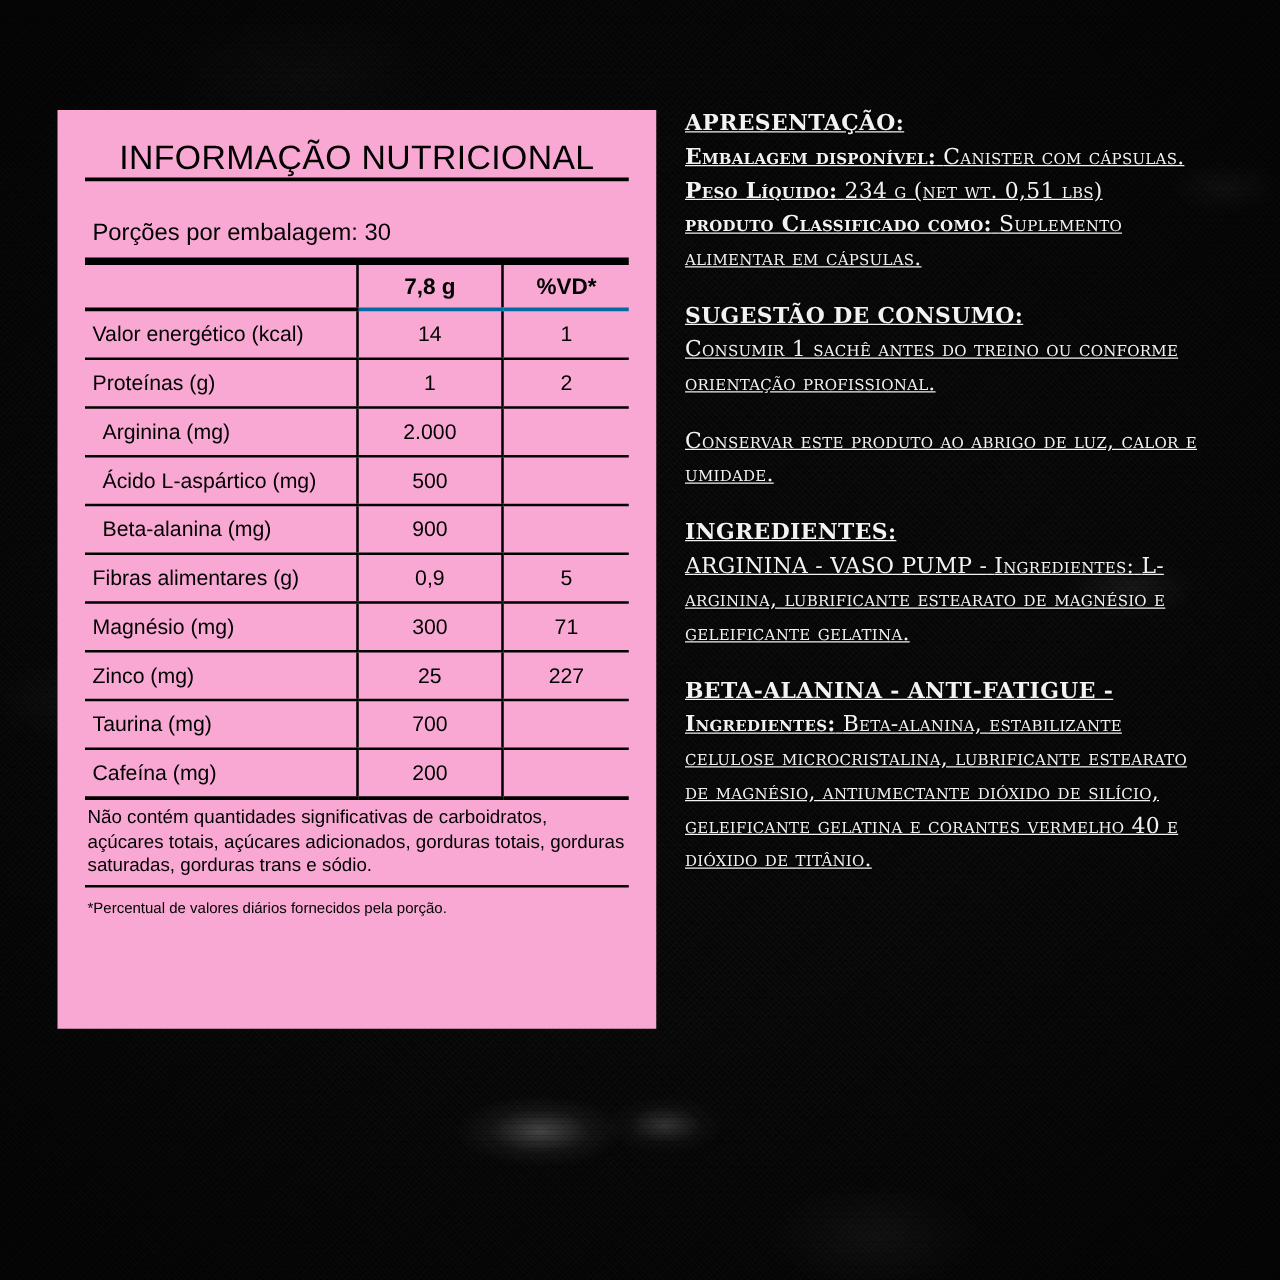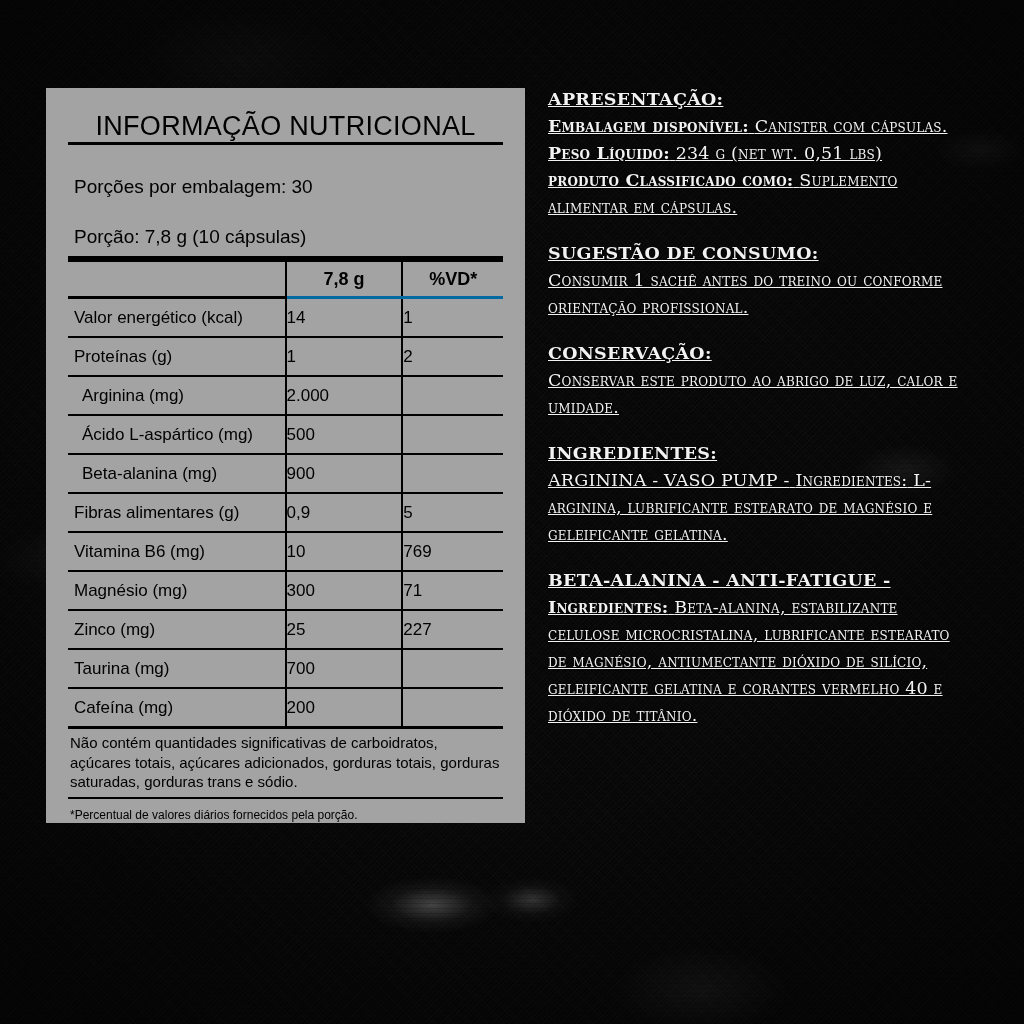"INFORMAÇÃO NUTRICIONAL" #nutrition-panel { background: #a3a3a3 -> #f9a8d4 }
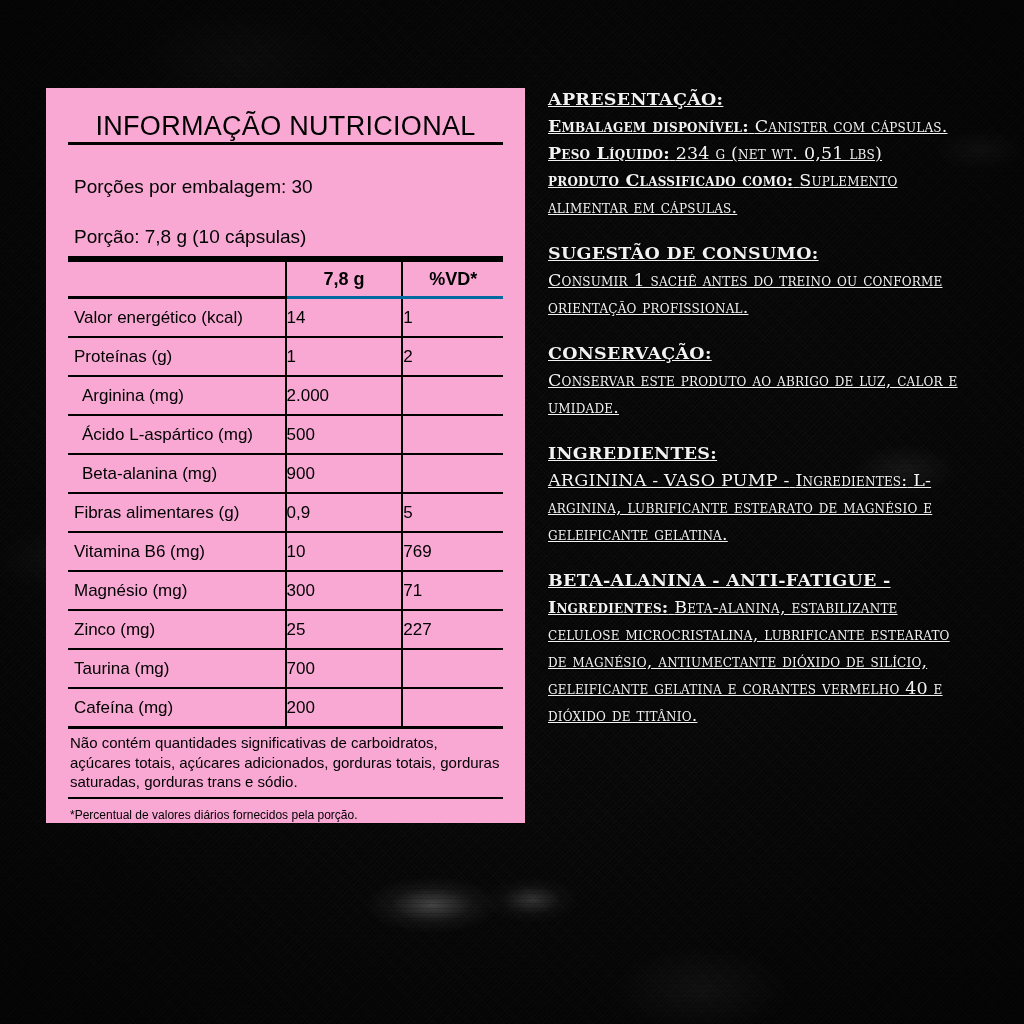"Porção: 7,8 g (10 cápsulas)" div { html: <div>Porção: 7,8 g (10 cápsulas)</div> -> none }
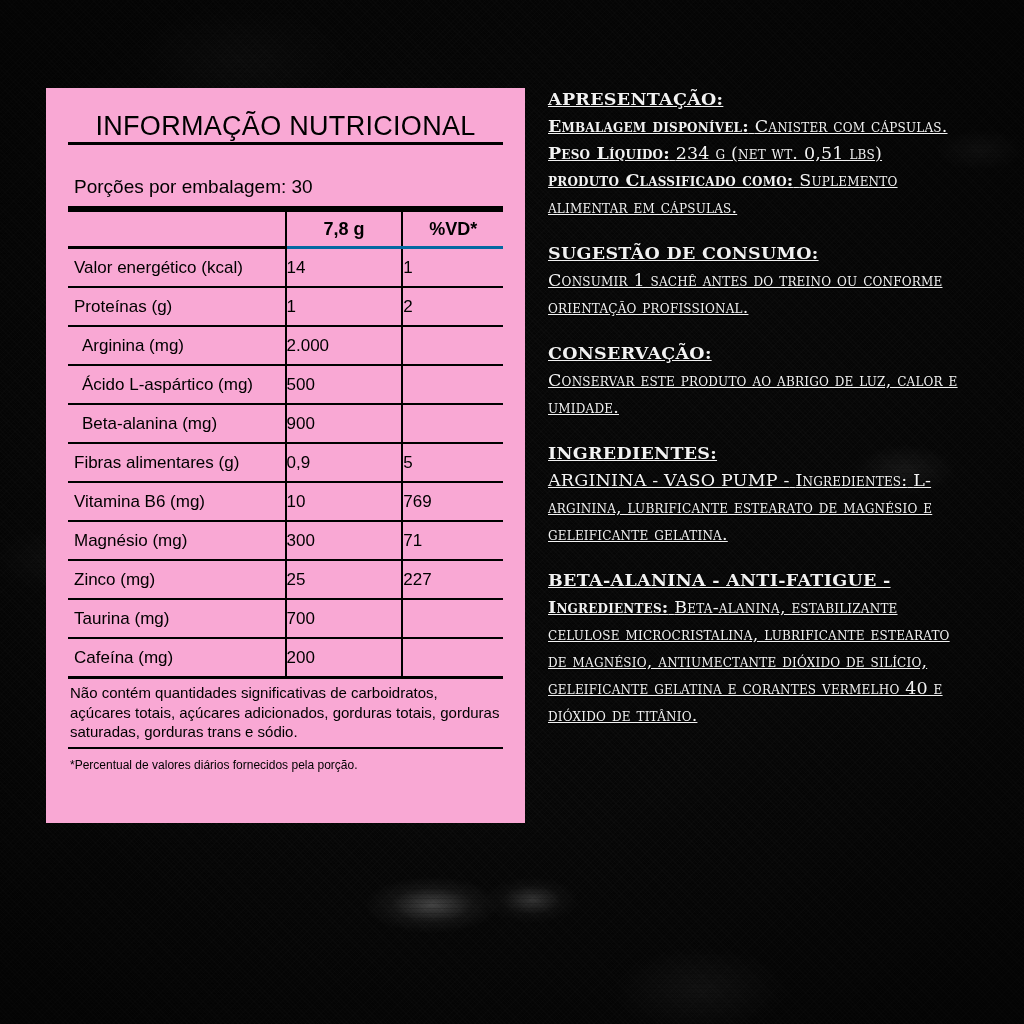"14" .cell-amt, .cell-vd { text-align: none -> center }
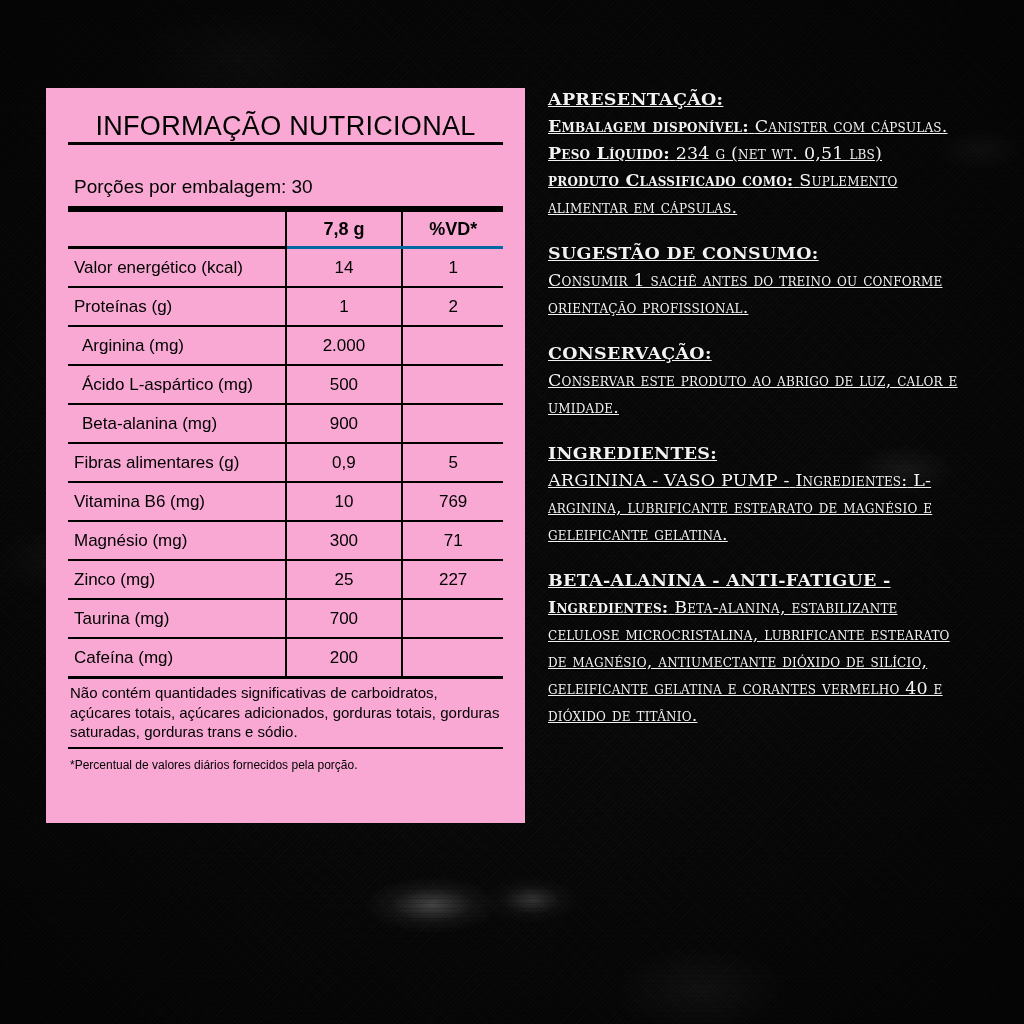"CONSERVAÇÃO:" div.heading { html: <div>CONSERVAÇÃO:</div> -> none }
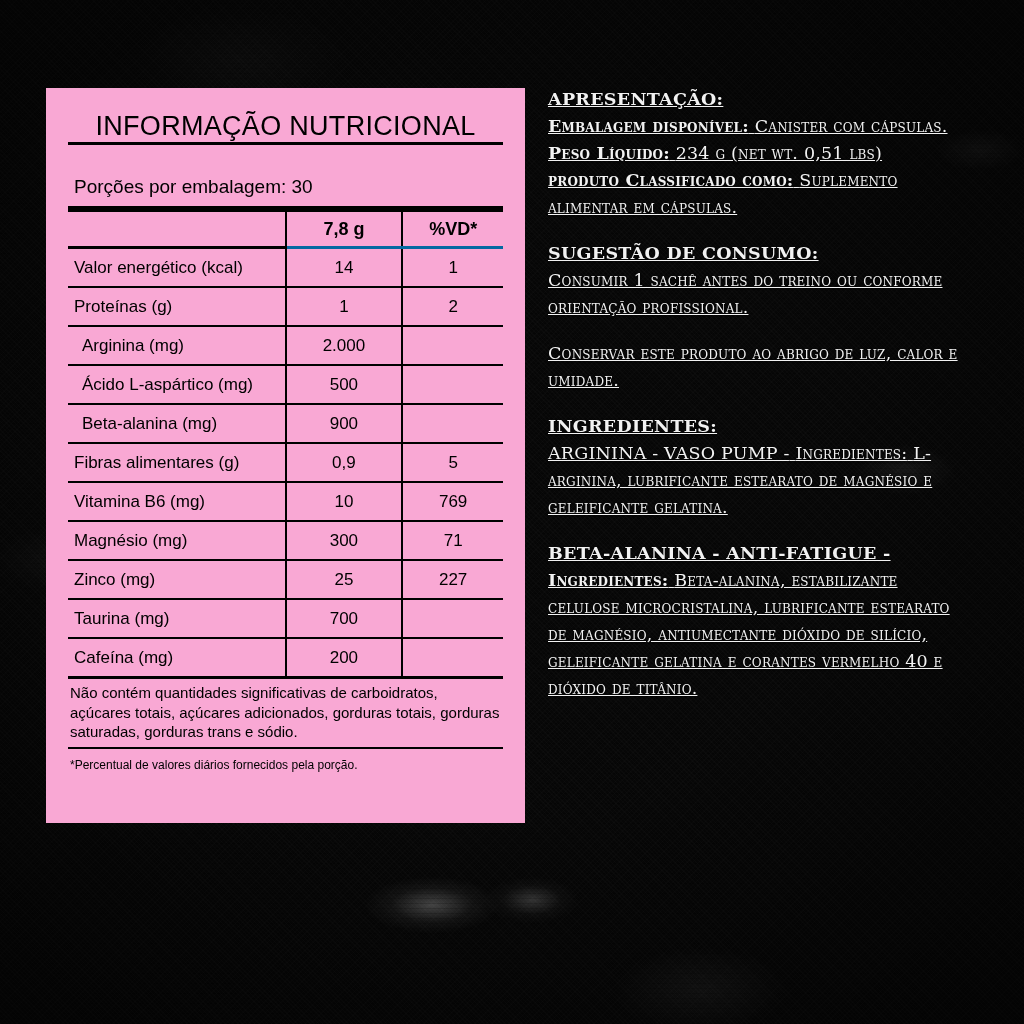"Vitamina B6 (mg)" tr { html: <tr> <td>Vitamina B6 (mg)</td> <td>10</td> <td>769</td> </tr> -> none }
